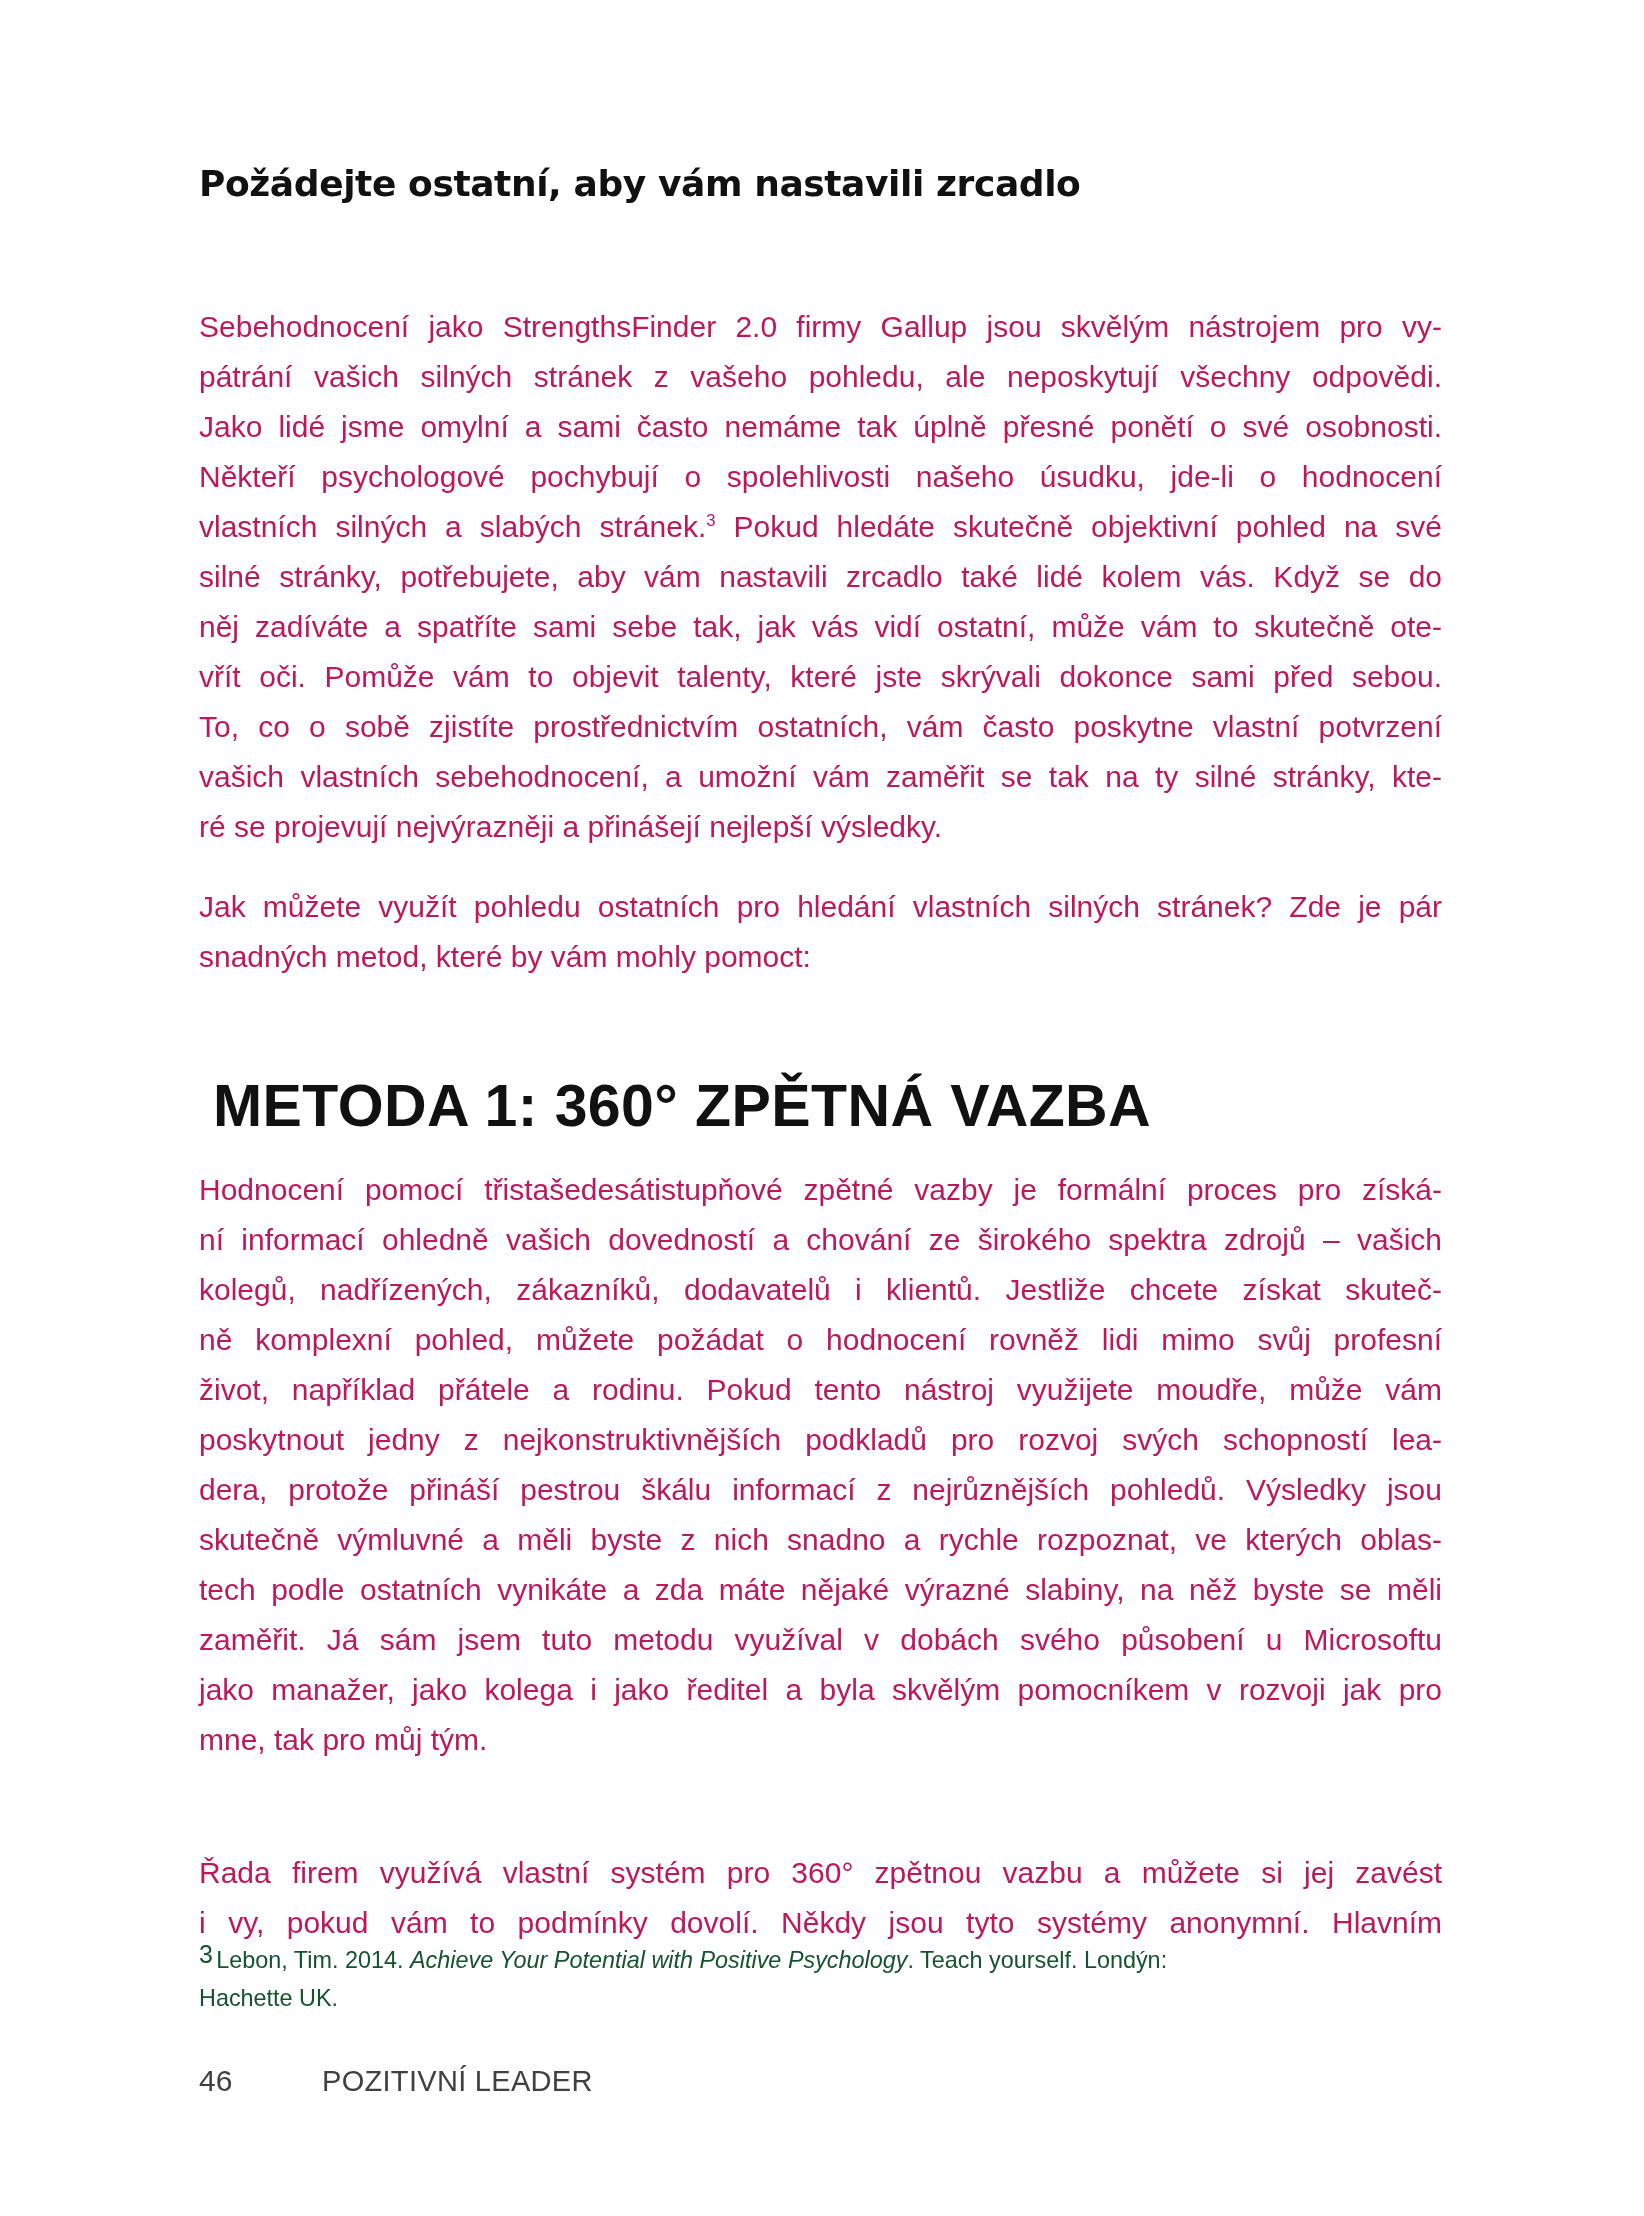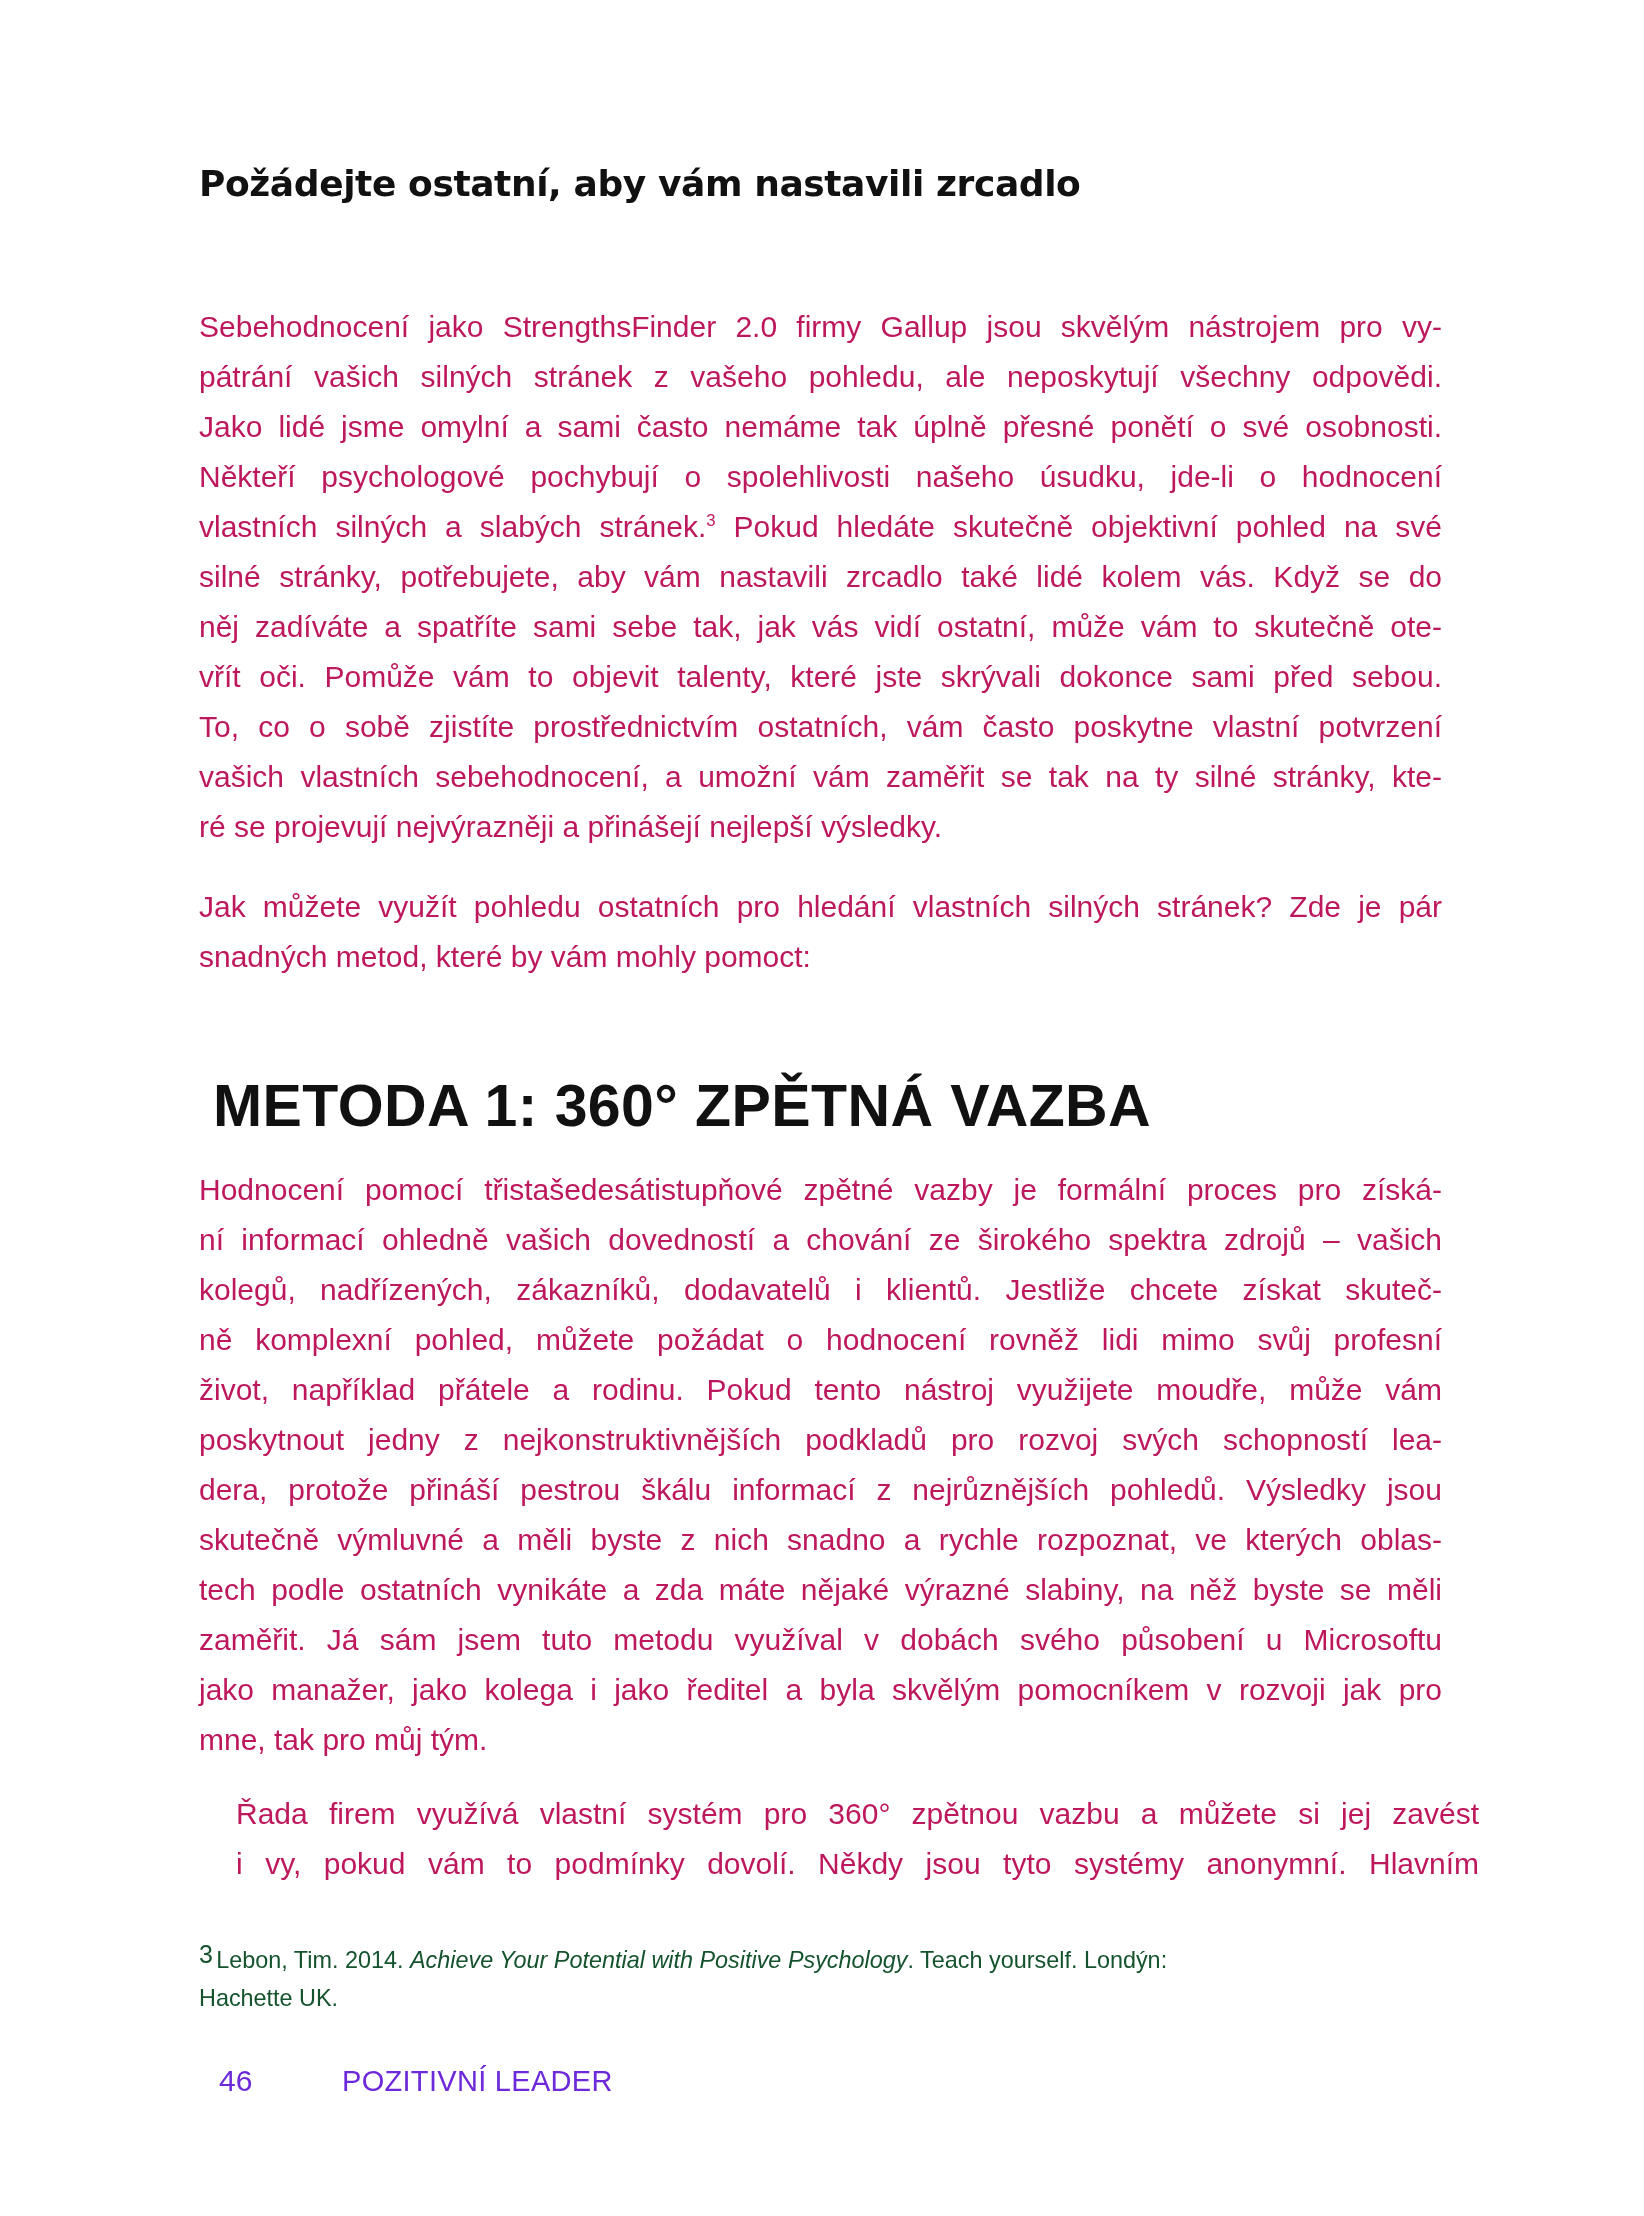"Řada firem využívá vlastní systém" .p4 { margin-left: 37px -> none; top: 1789px -> 1848px }
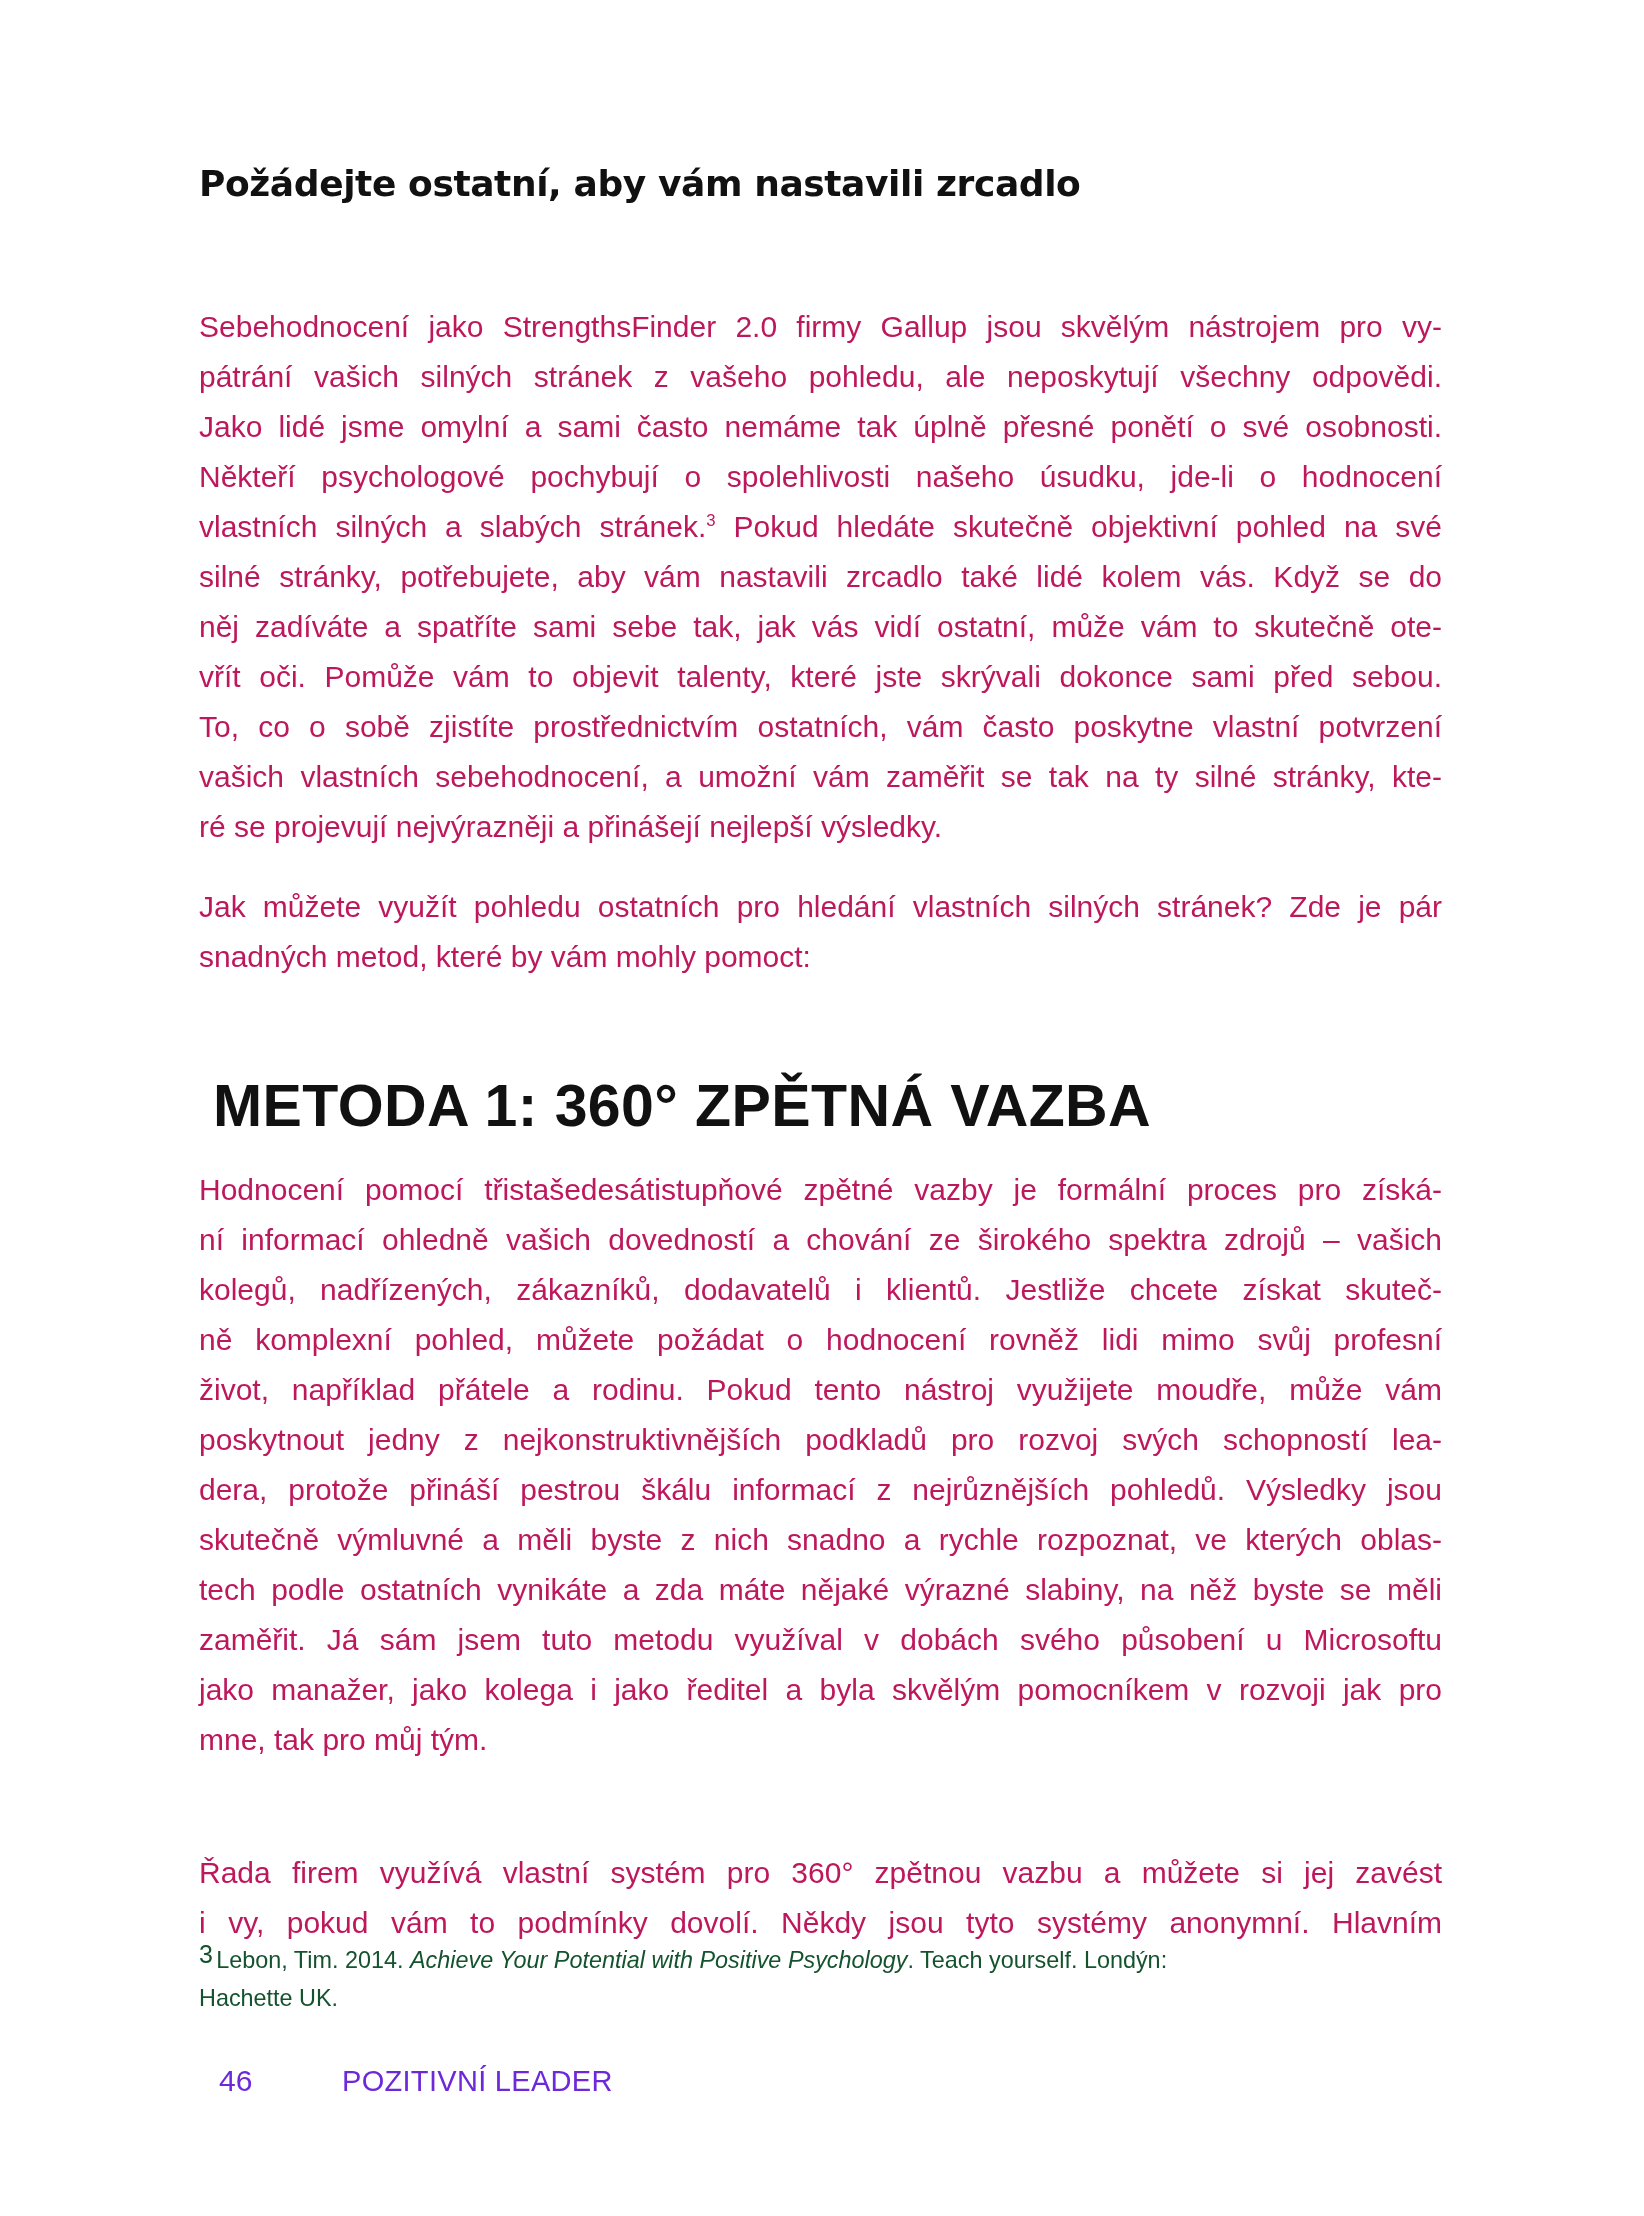"46 POZITIVNÍ LEADER" .footer { color: #6d28d9 -> #404040; margin-left: 20px -> none }
